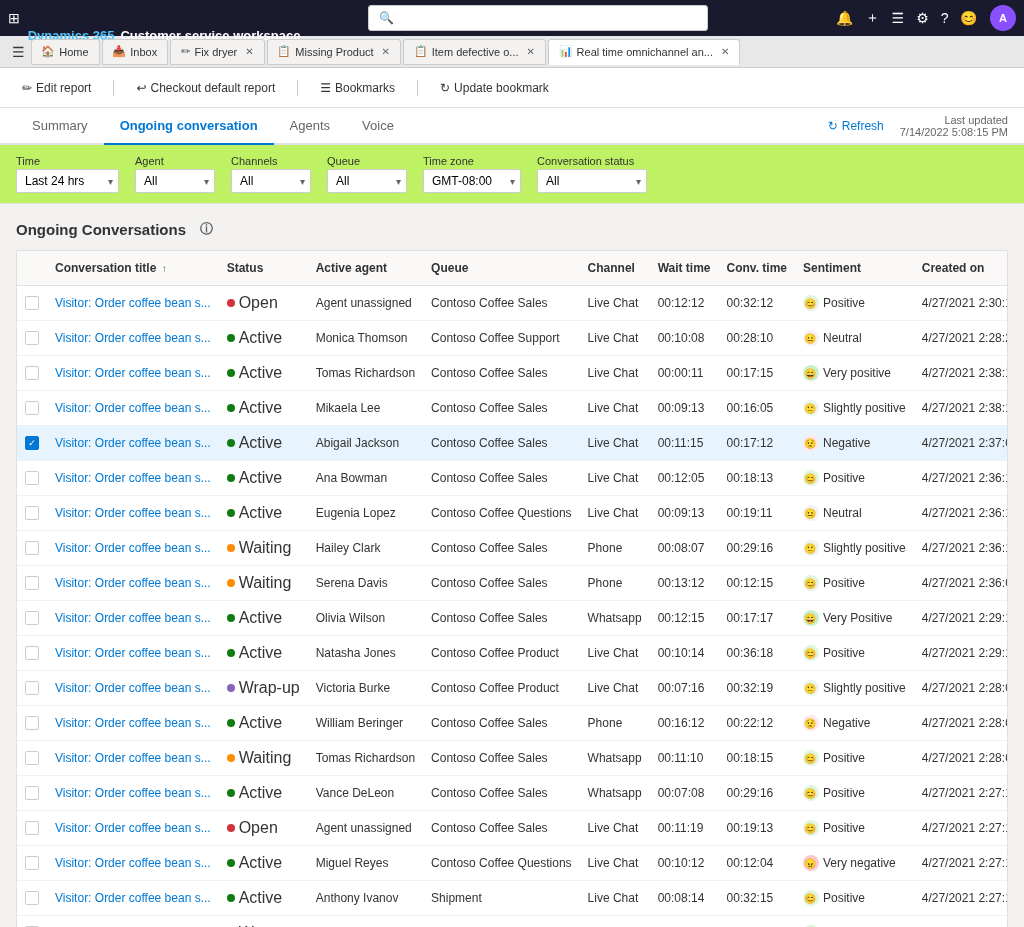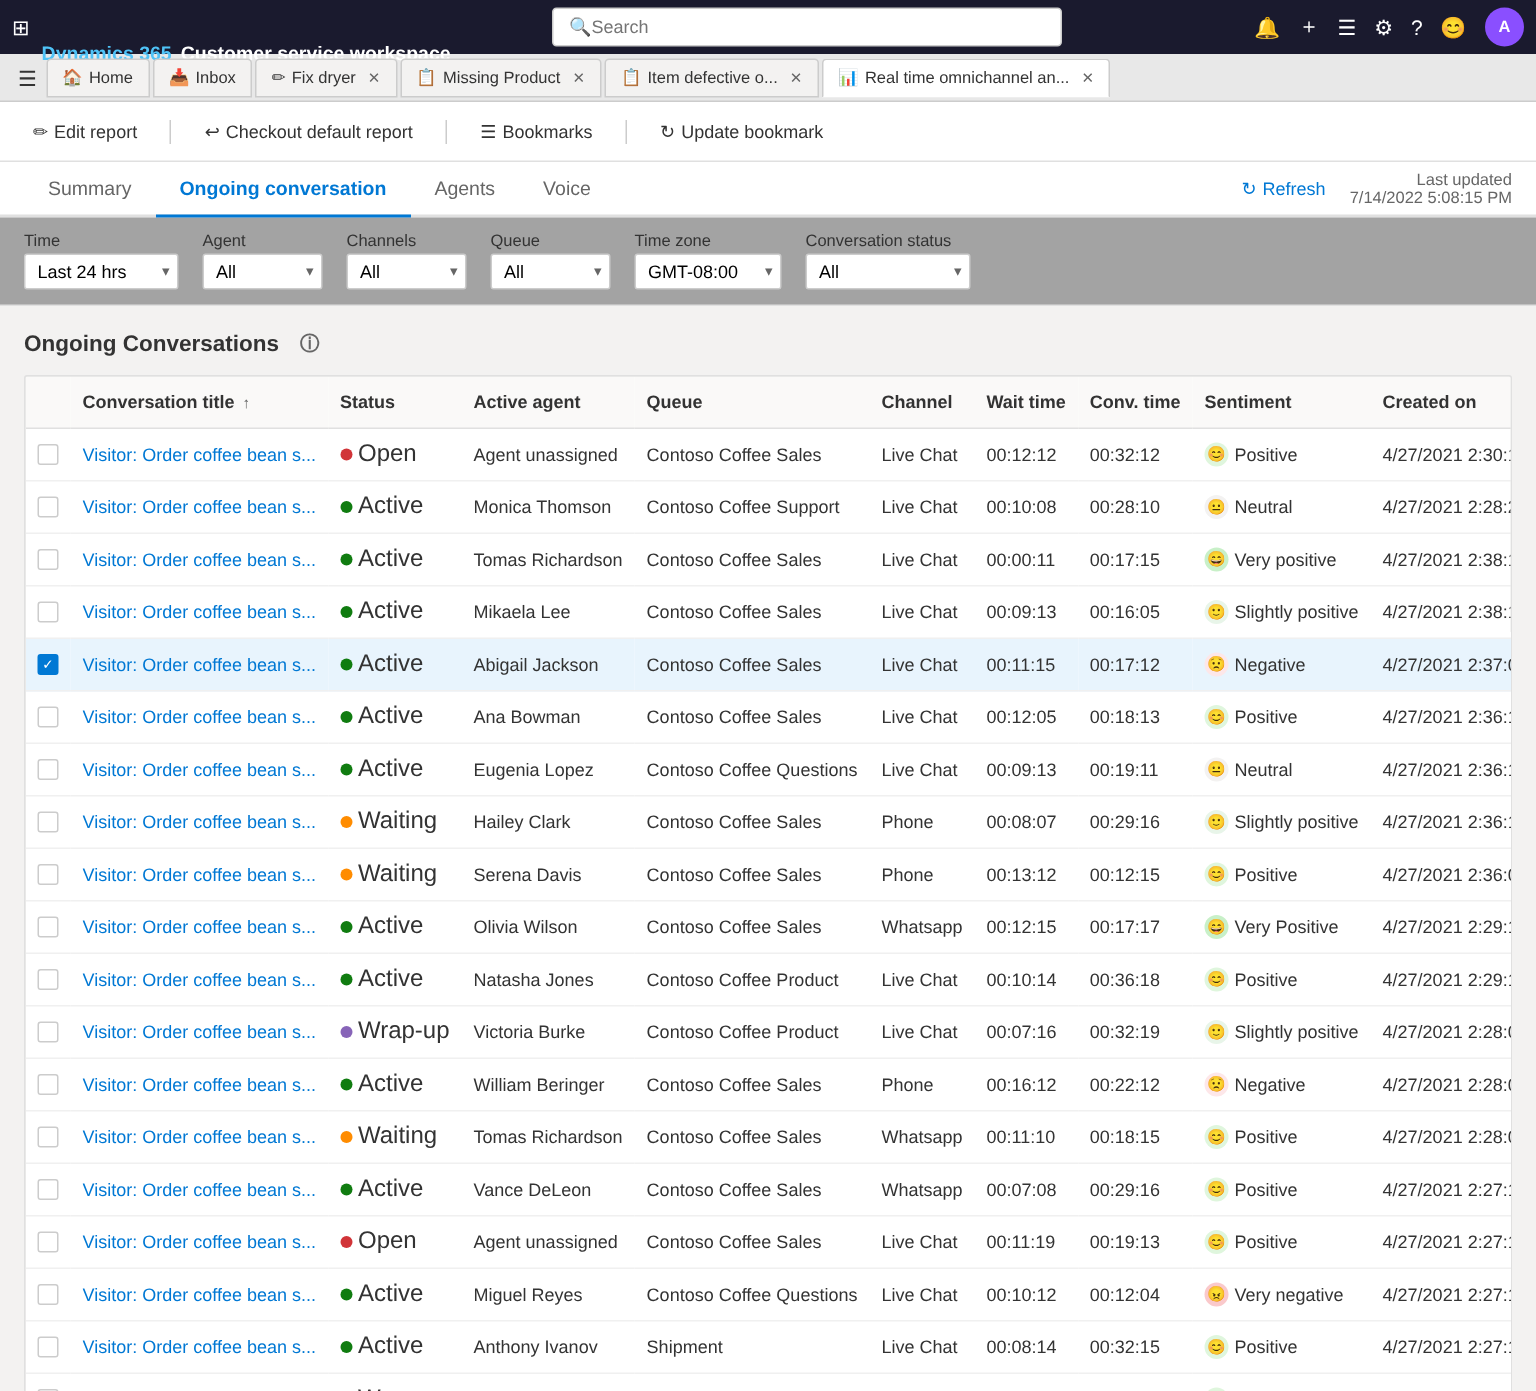"Search" input { html: <input> -> none }
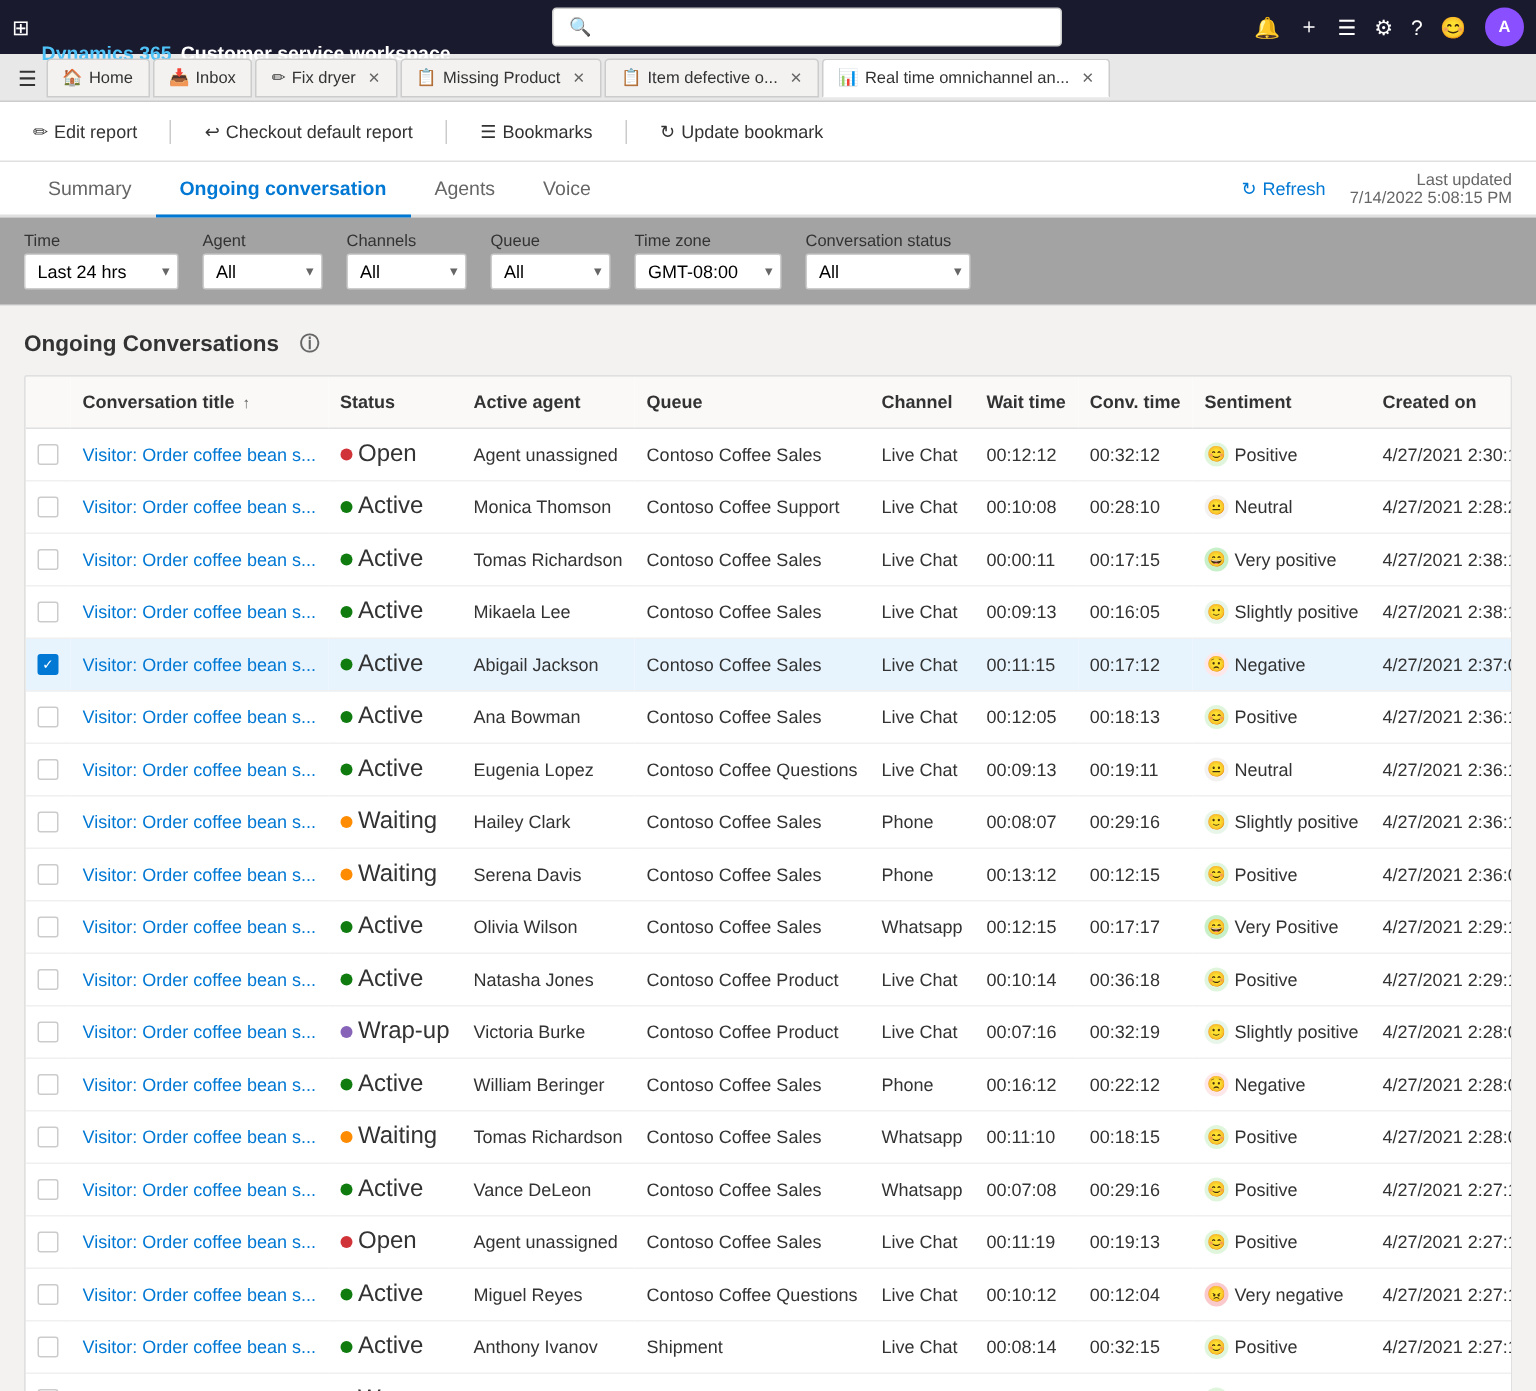"Time" .filters { background: #a3a3a3 -> #bef264 }
